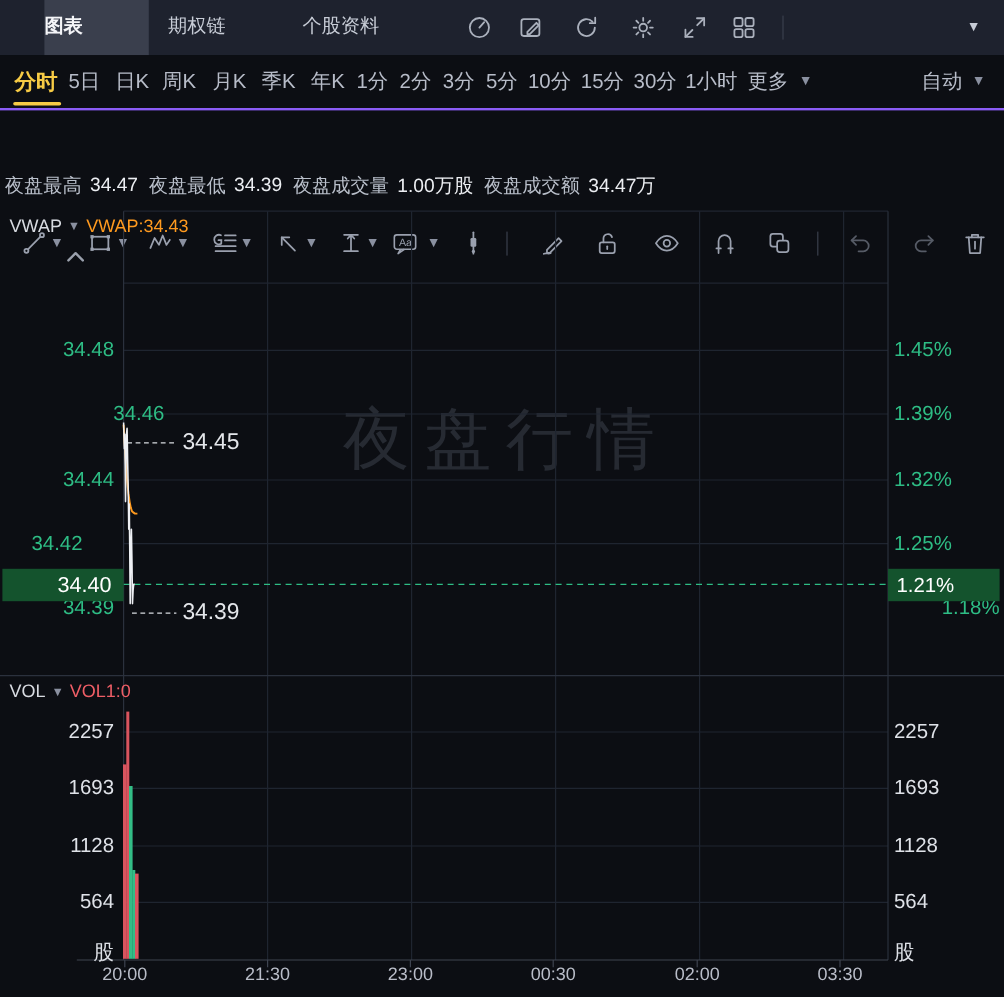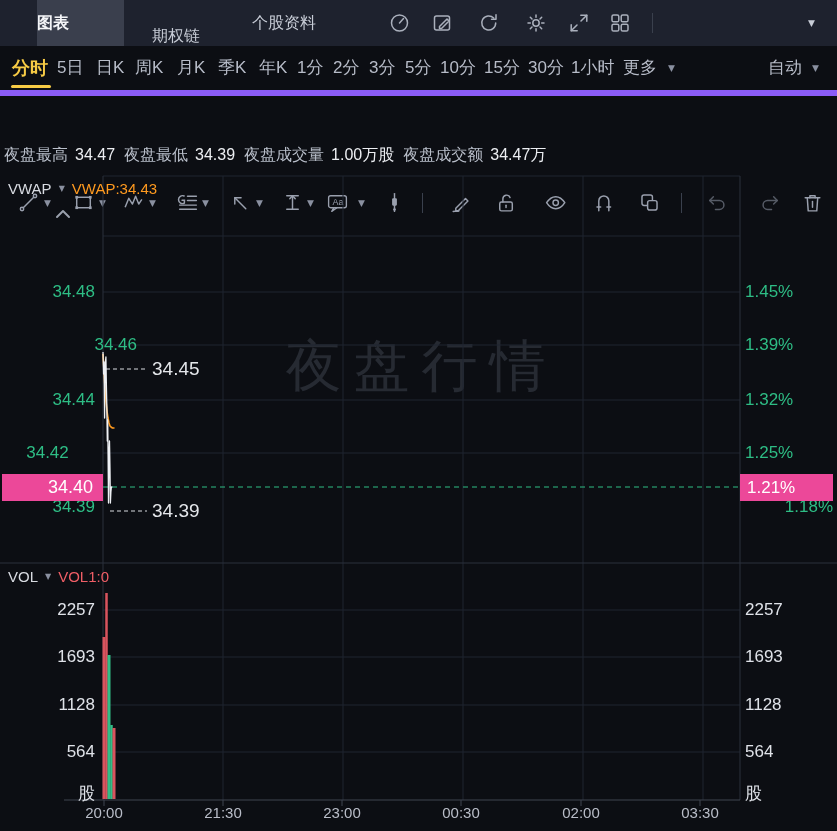"期权链" div.tab { left: 152px -> 140px; margin-top: 13px -> none }
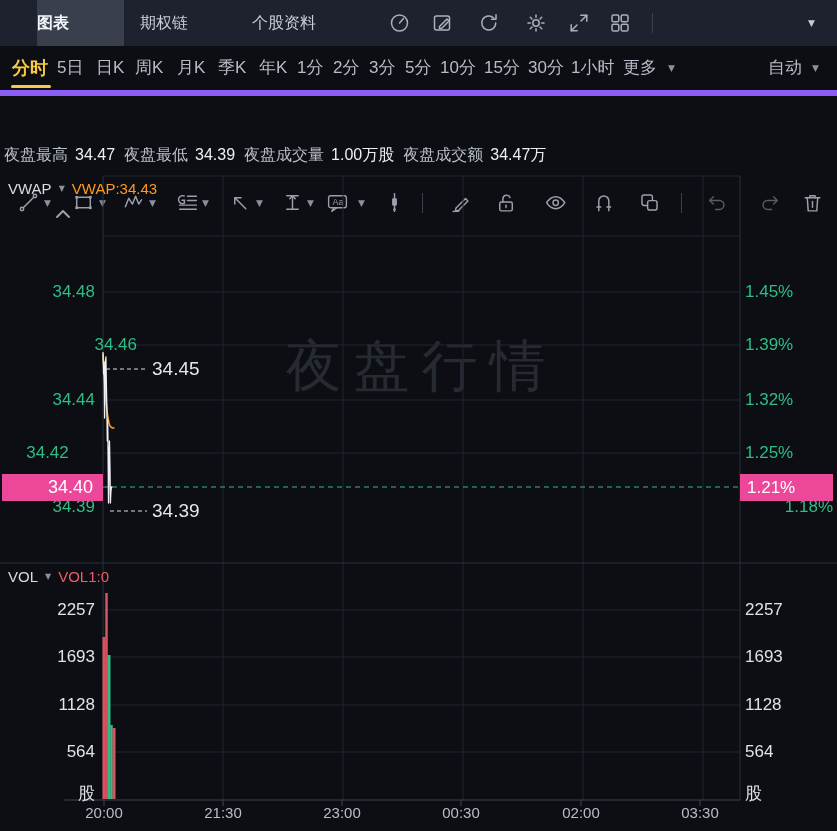"分时" #tfbar { border-bottom: 6px solid #8b5cf6 -> 2px solid #8b5cf6 }
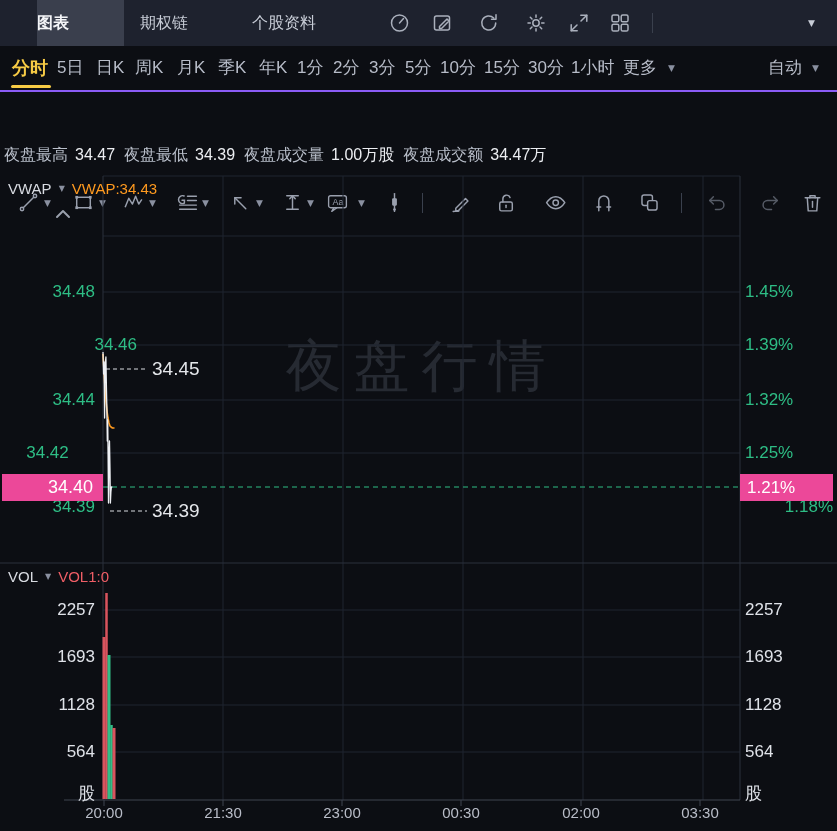"34.40" .price-box { background: #ec4899 -> #14532d }
